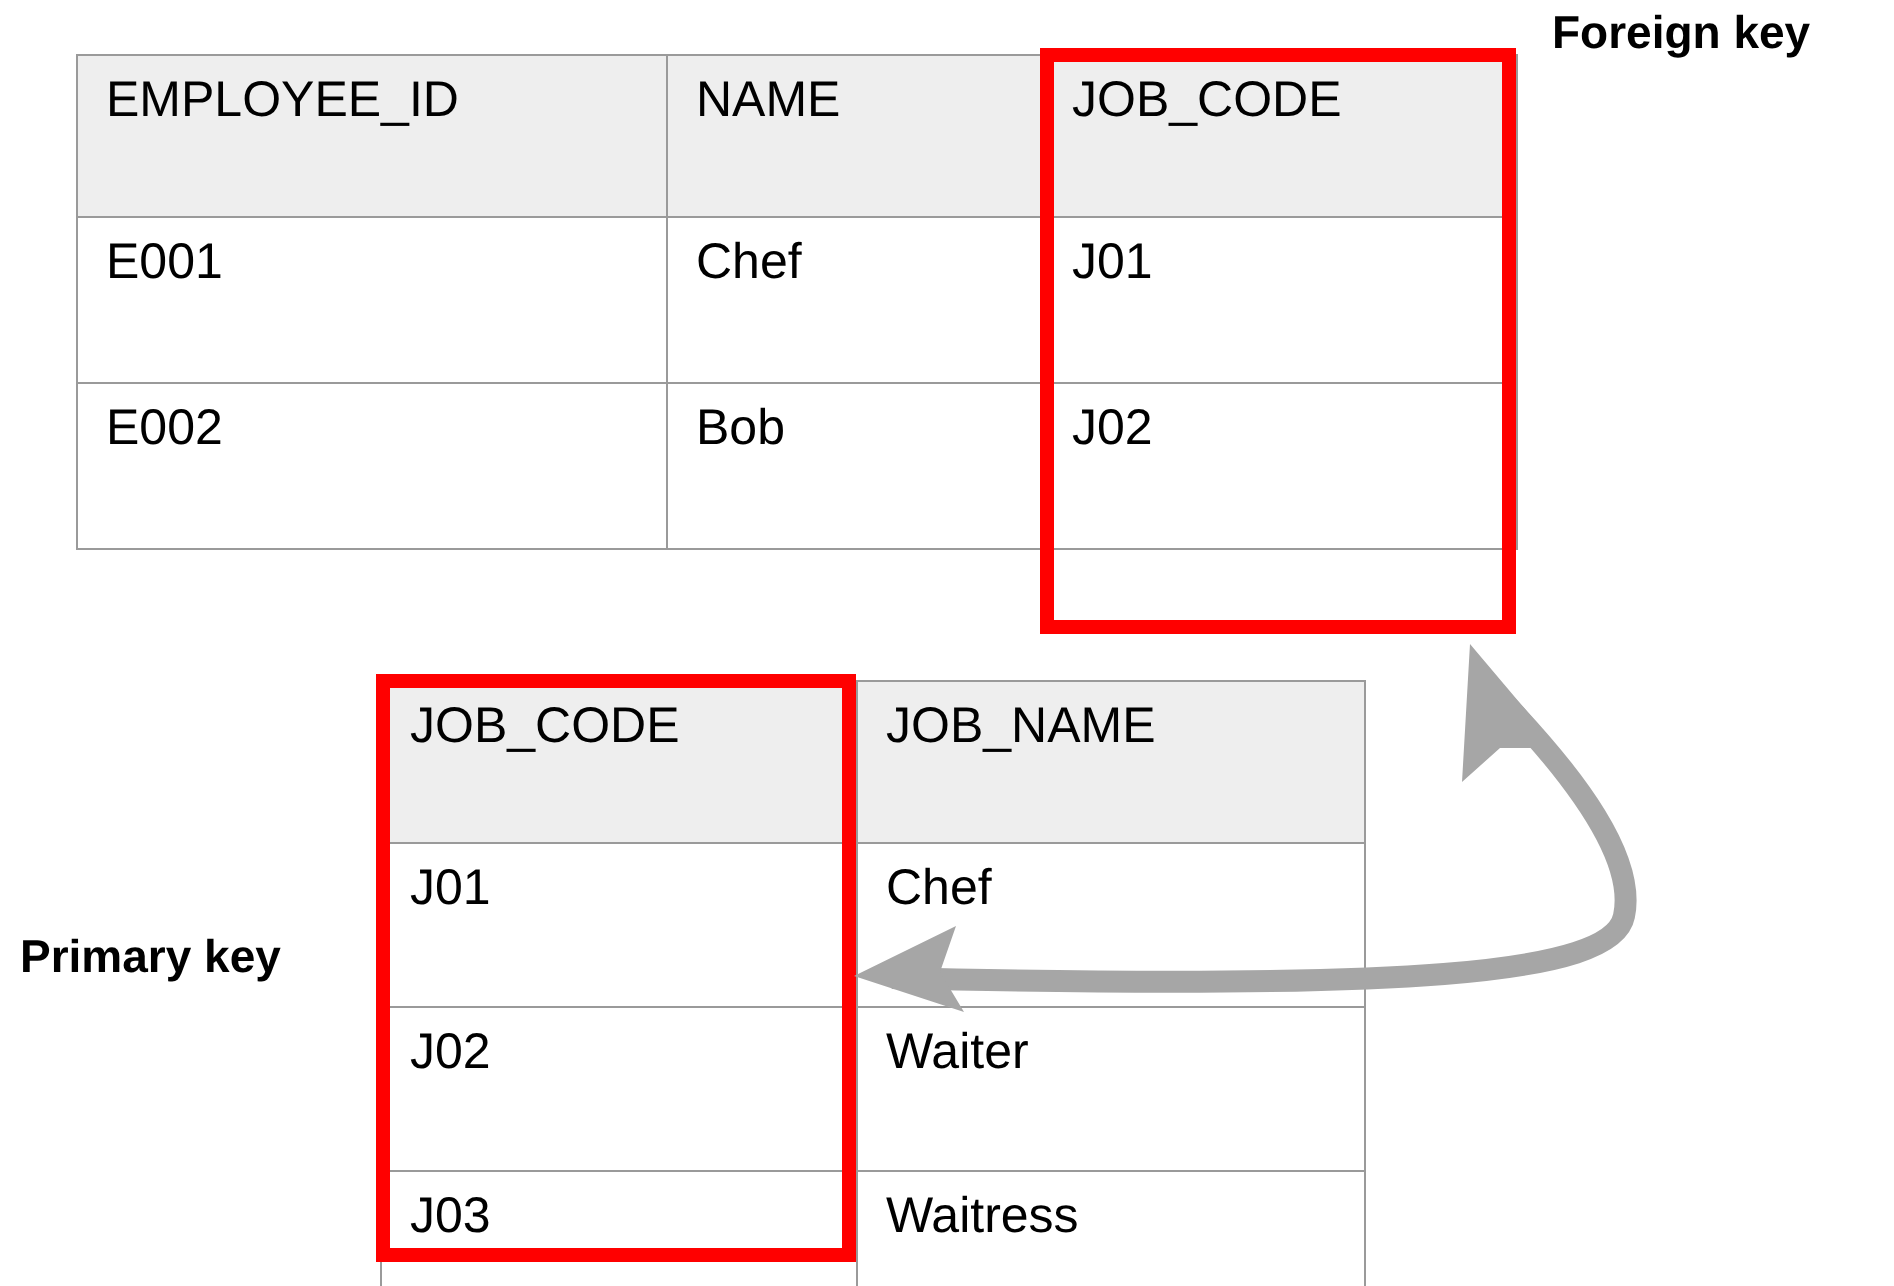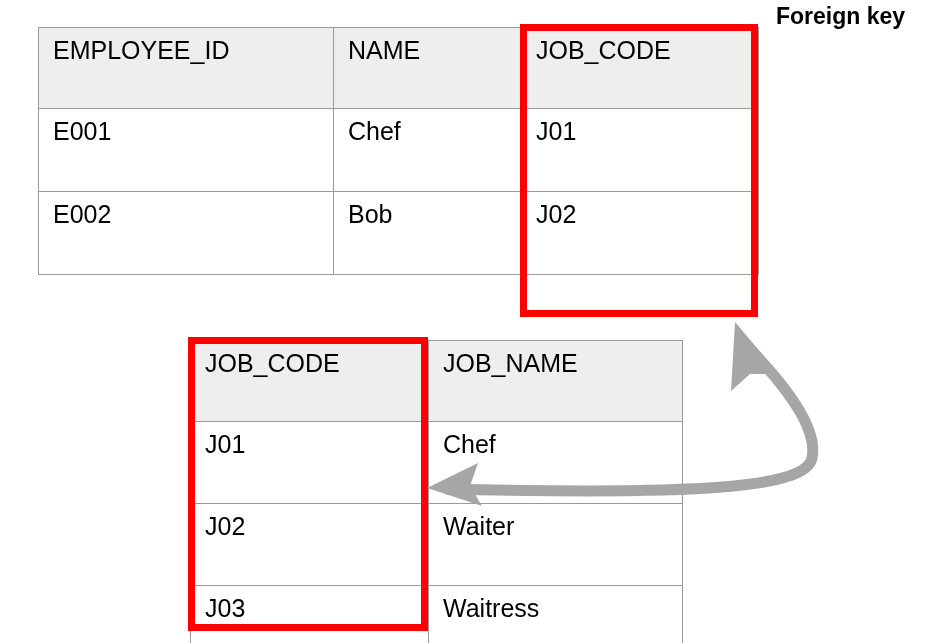"Primary key" div.annotation { html: none -> <div>Primary key</div> }
